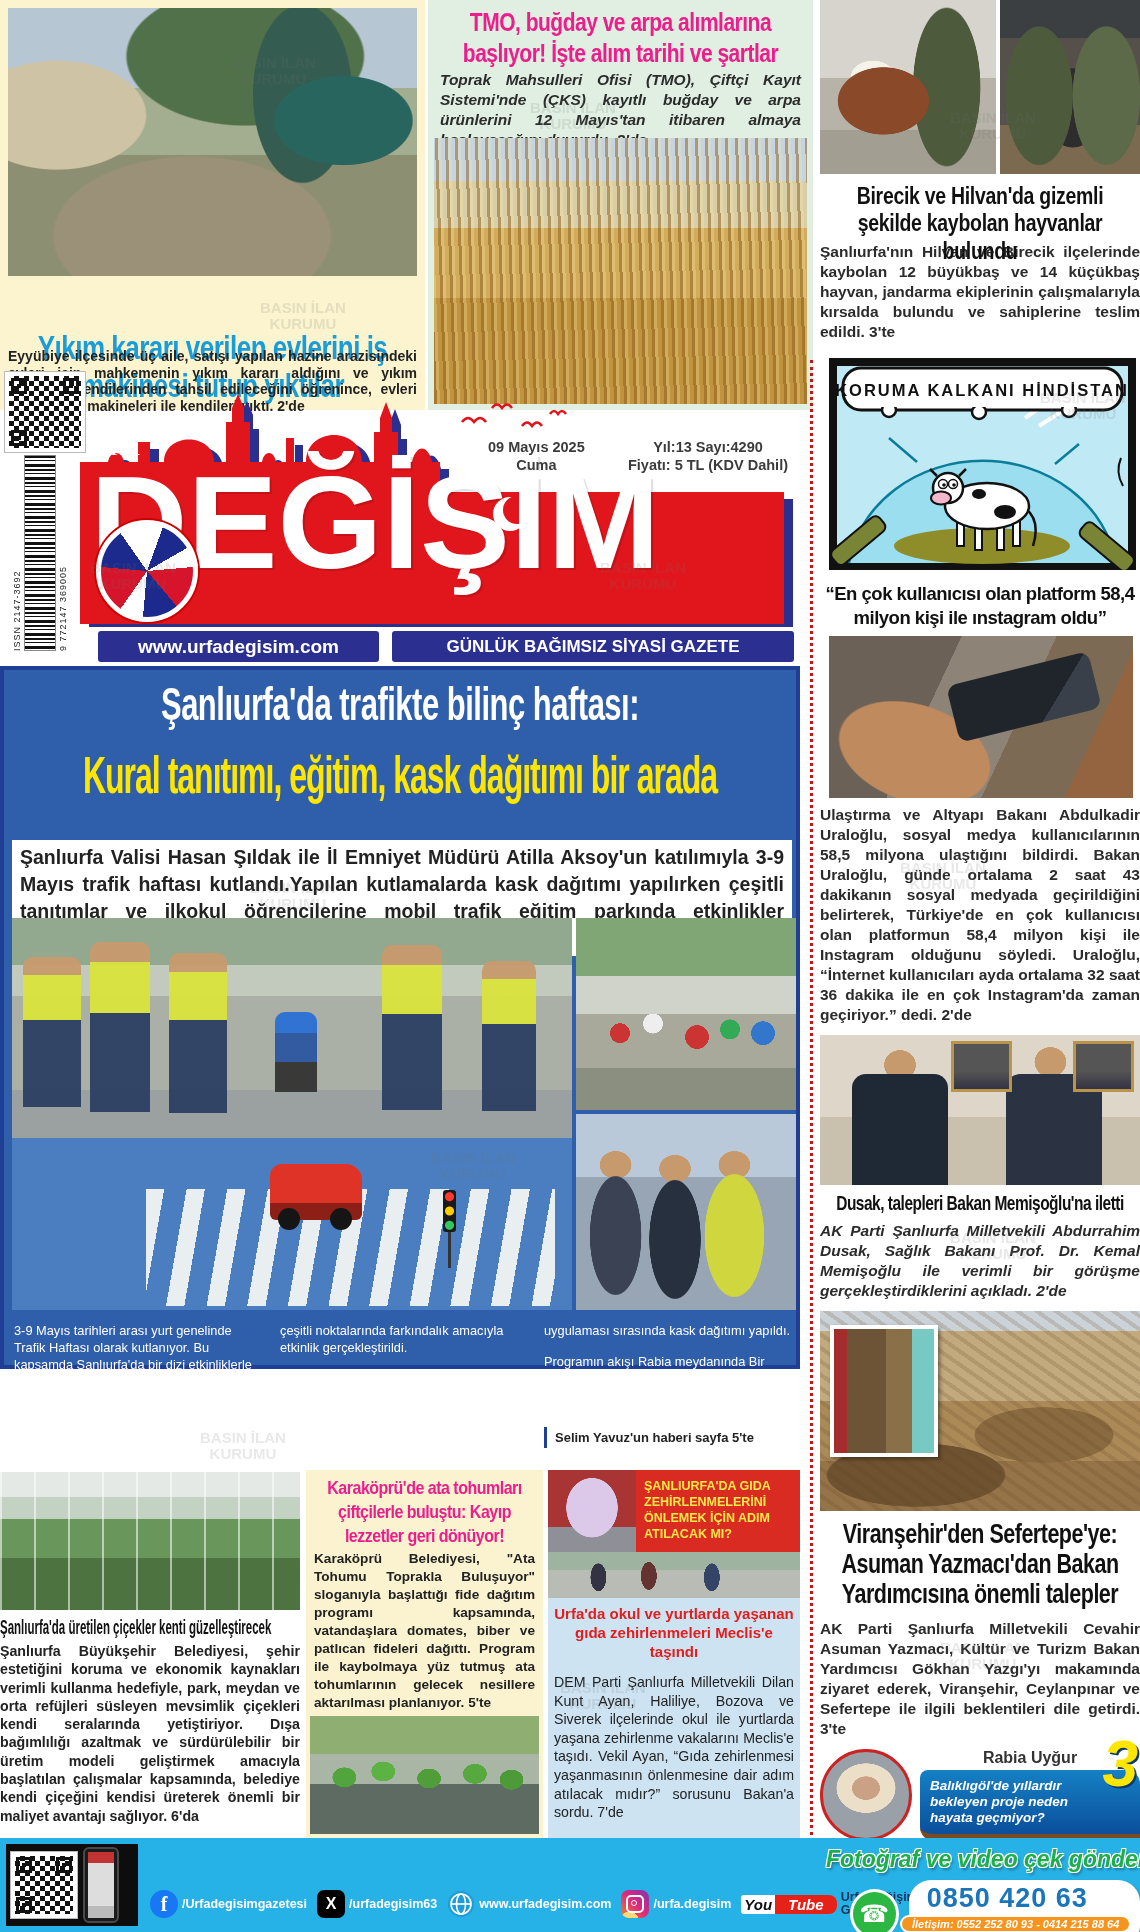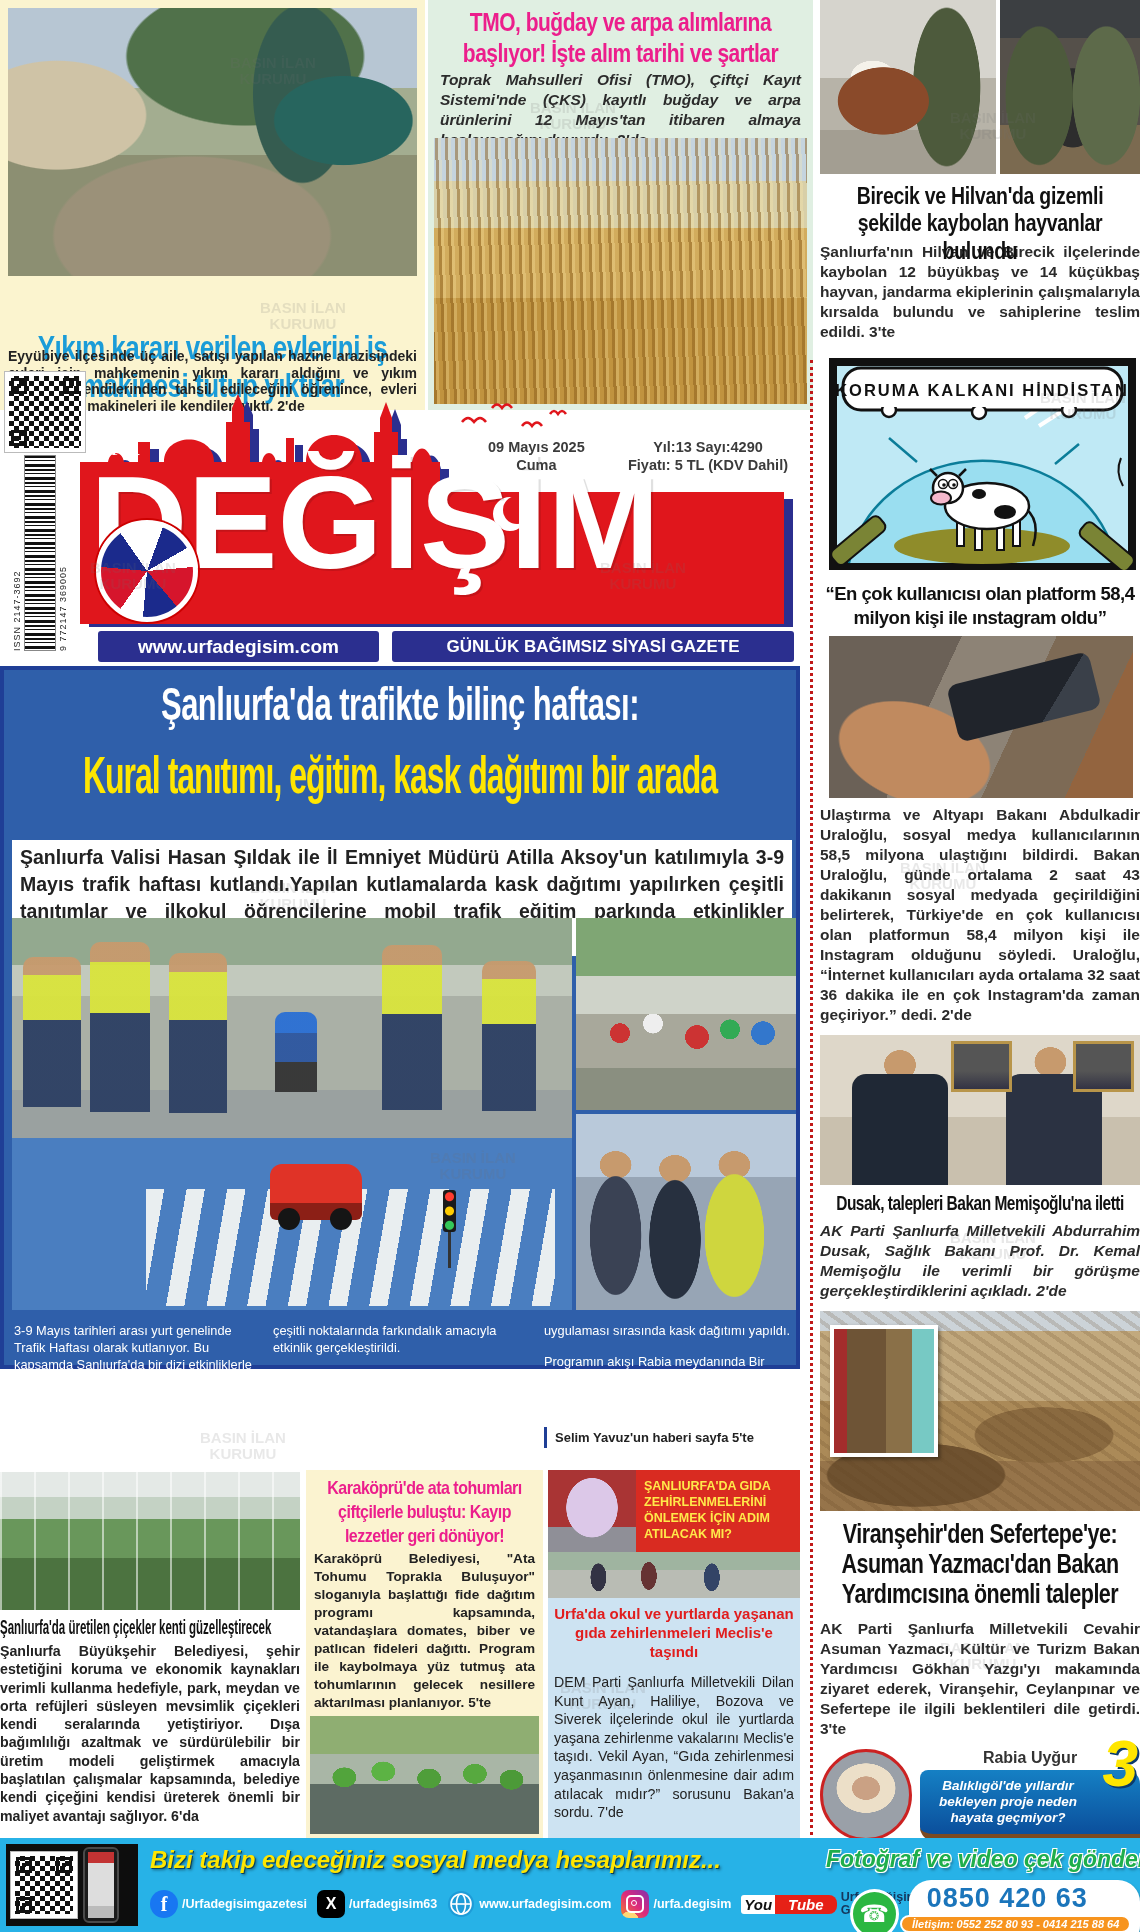"çeşitli noktalarında farkındalık" div.cap { left: 269px -> 276px }
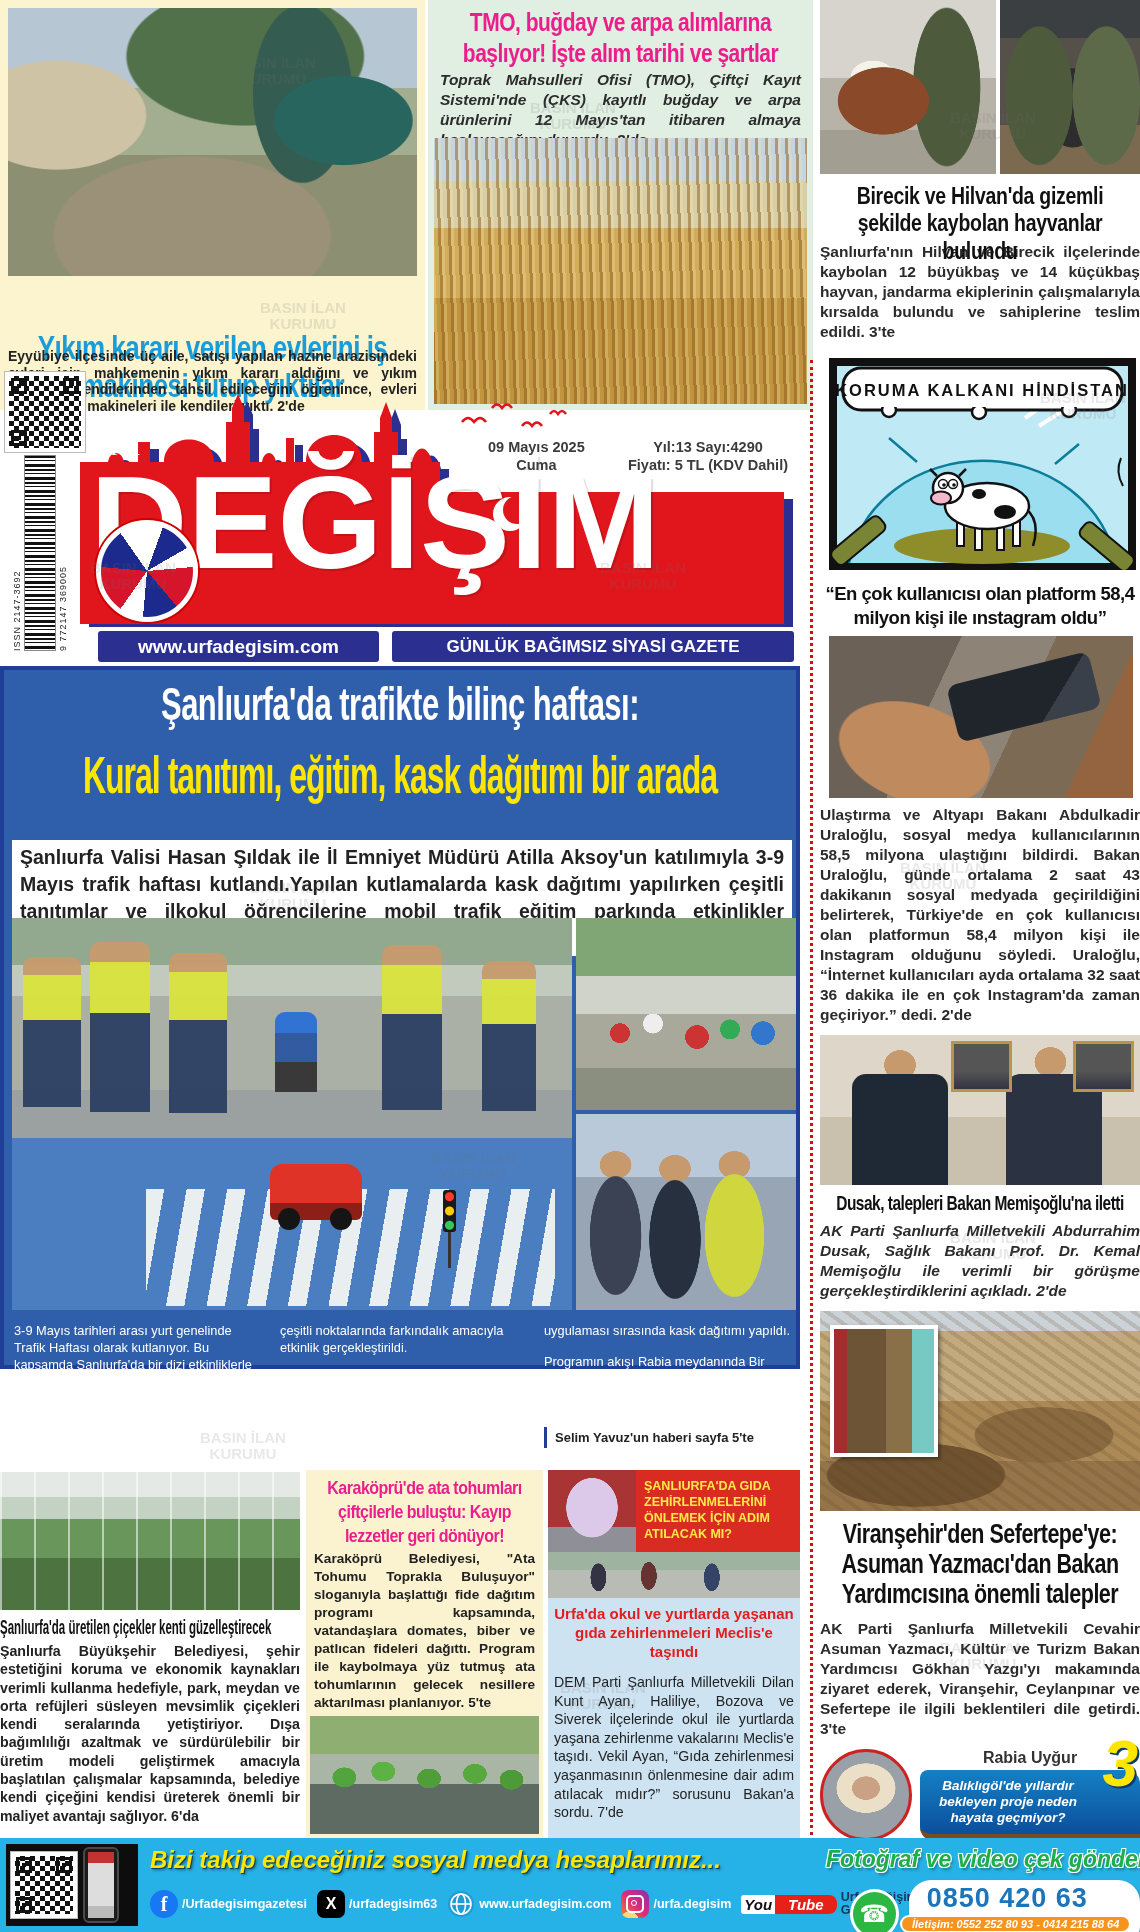"Balıklıgöl'de yıllardır bekleyen proje" .teaser { text-align: center -> none }
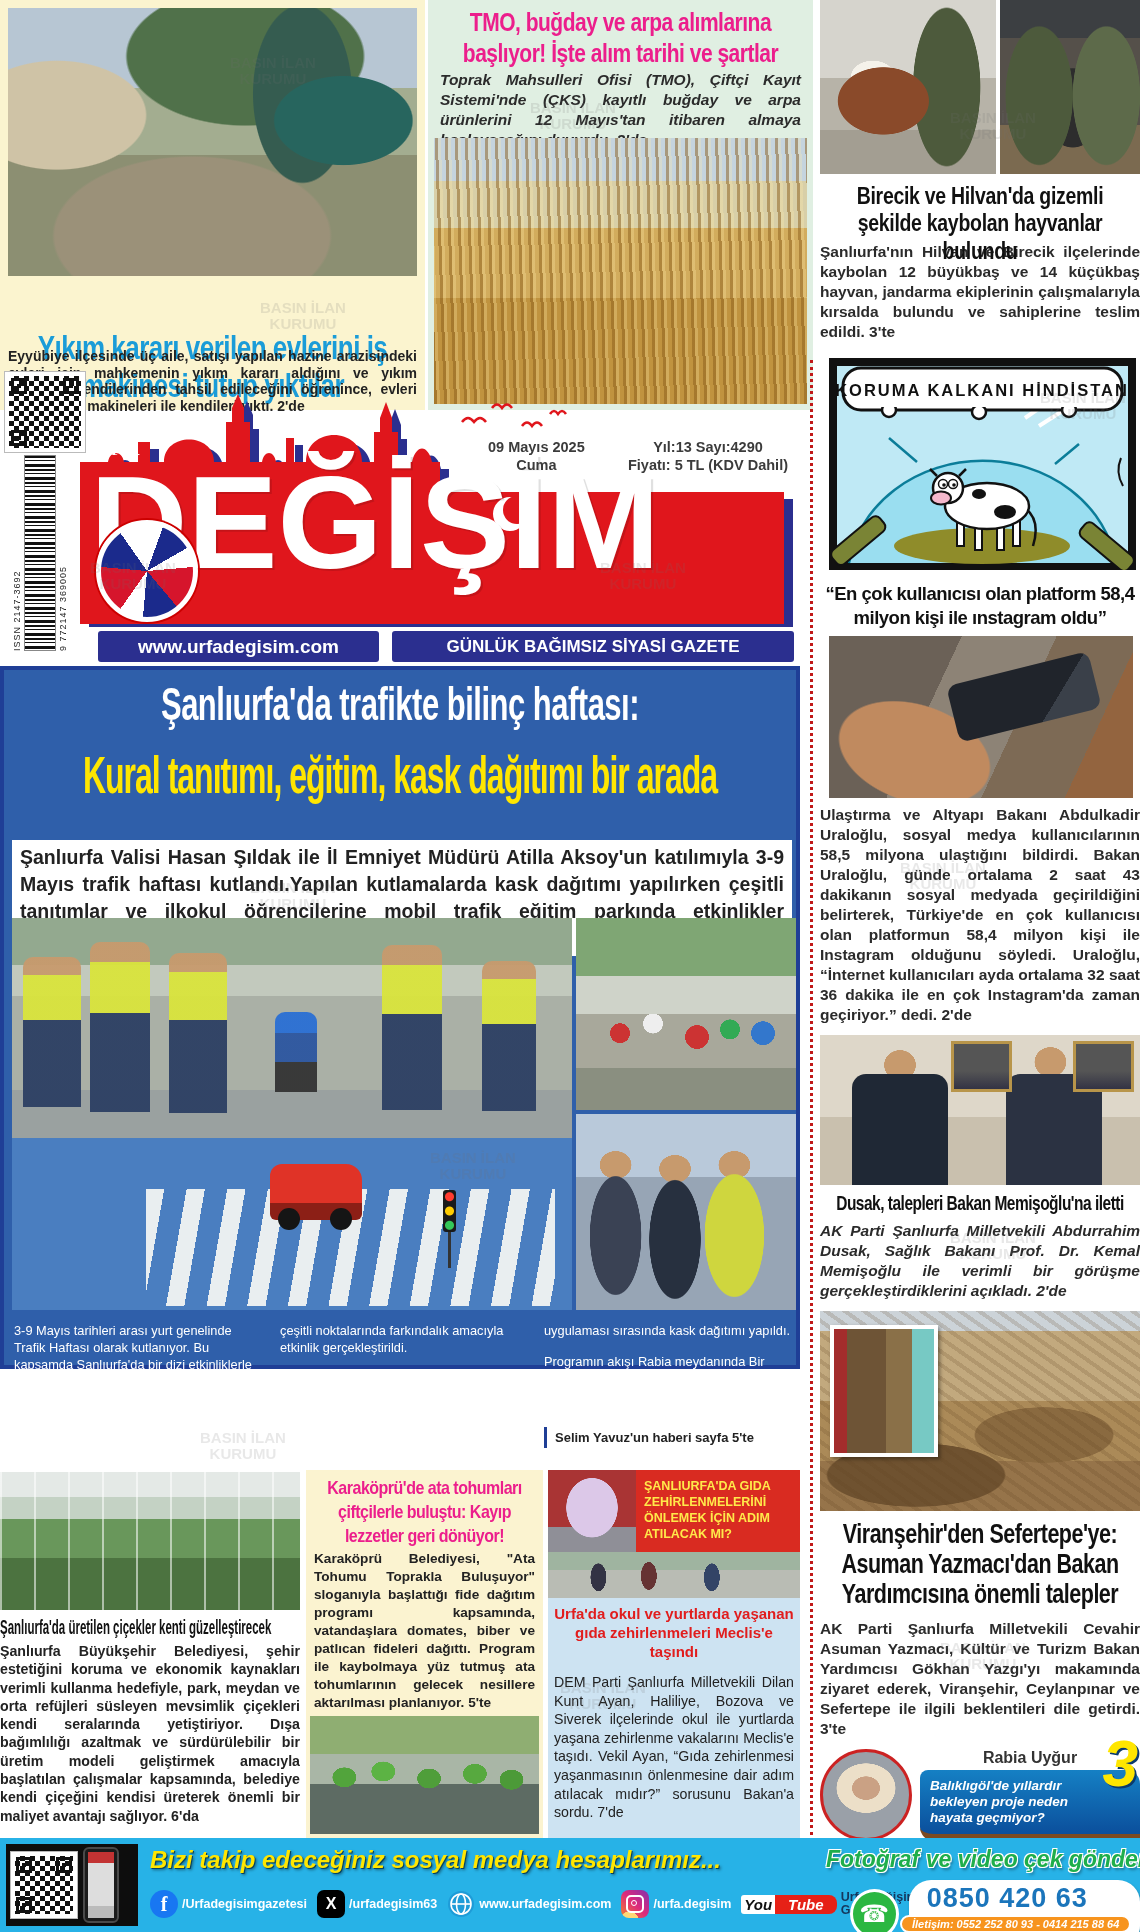"Bizi takip edeceğiniz sosyal medya" div.abs { html: <div>Bizi takip edeceğiniz sosyal medya hesaplarımız...</div> -> none }
